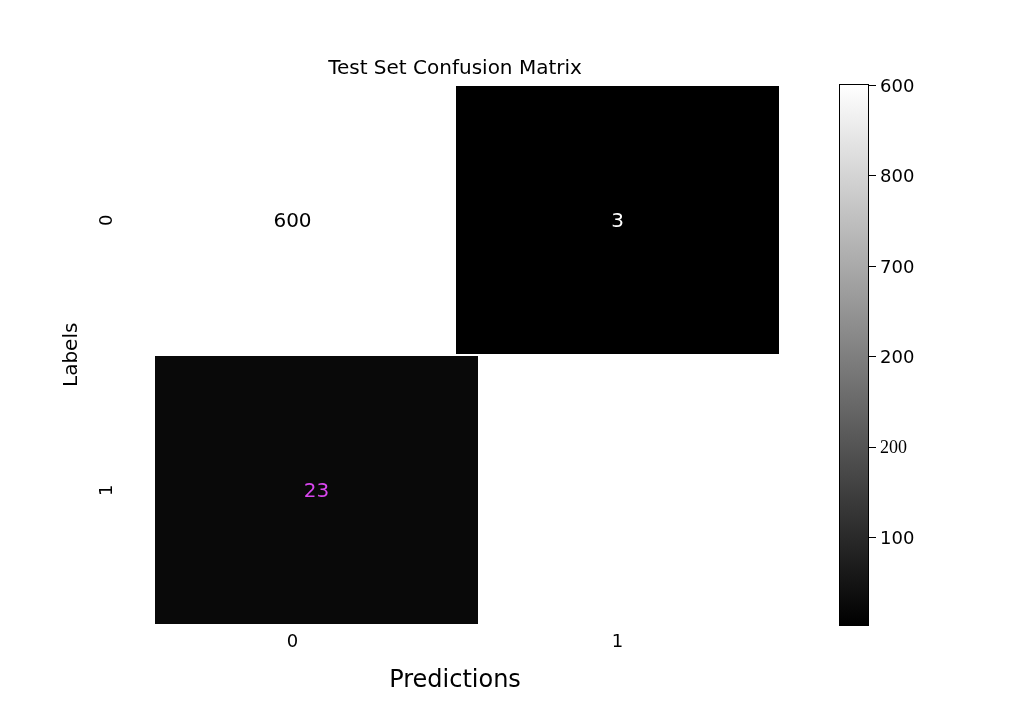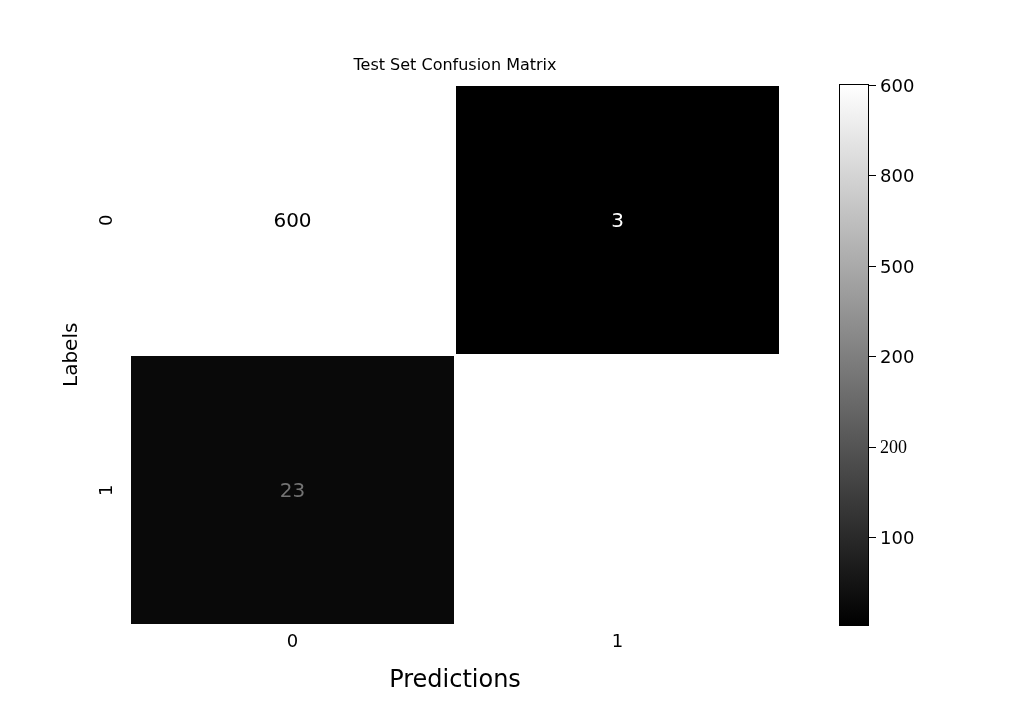"Test Set Confusion Matrix" .title { font-size: 16px -> 20px }
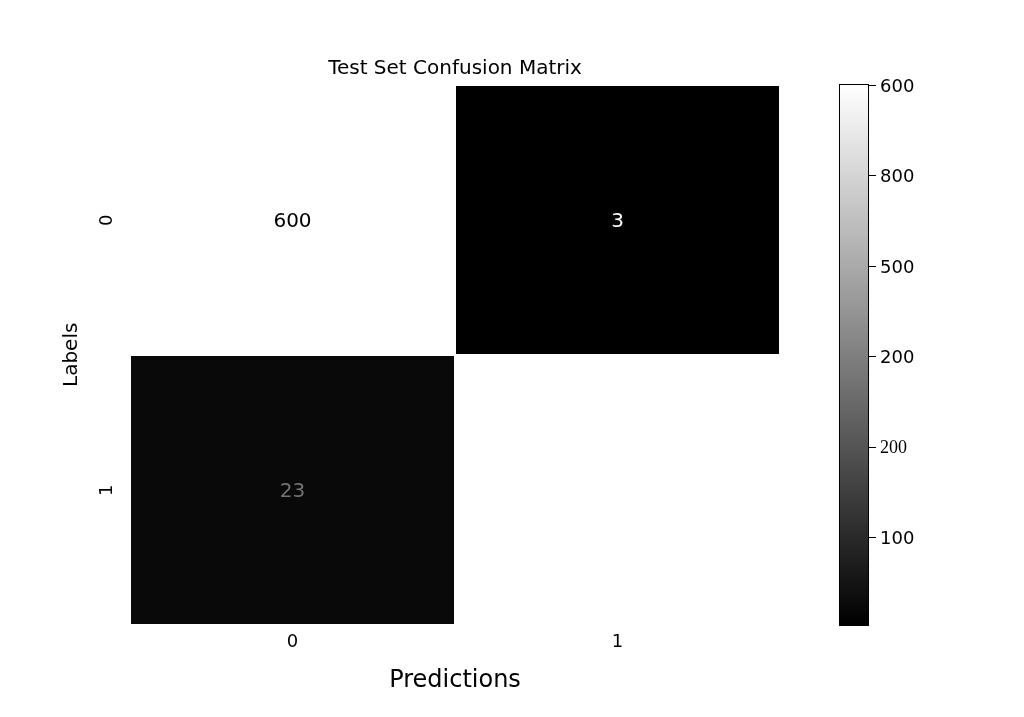"500" div.cb-label { text: 500 -> 700 }
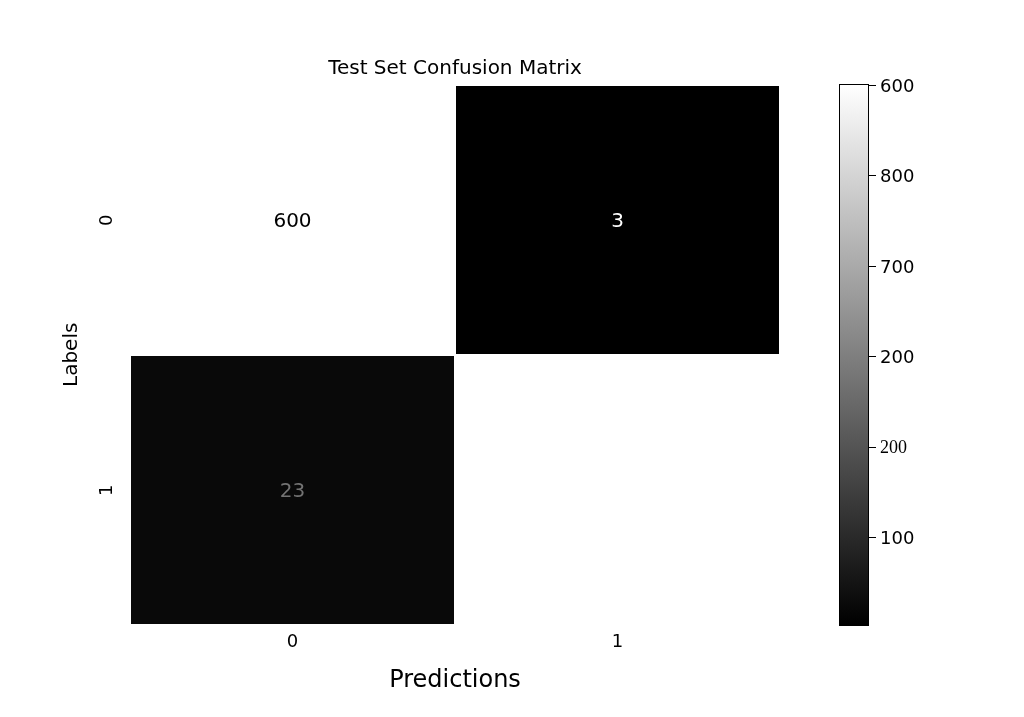"23" div.hm-cell { color: #737373 -> #d946ef; margin-left: none -> 24px }
